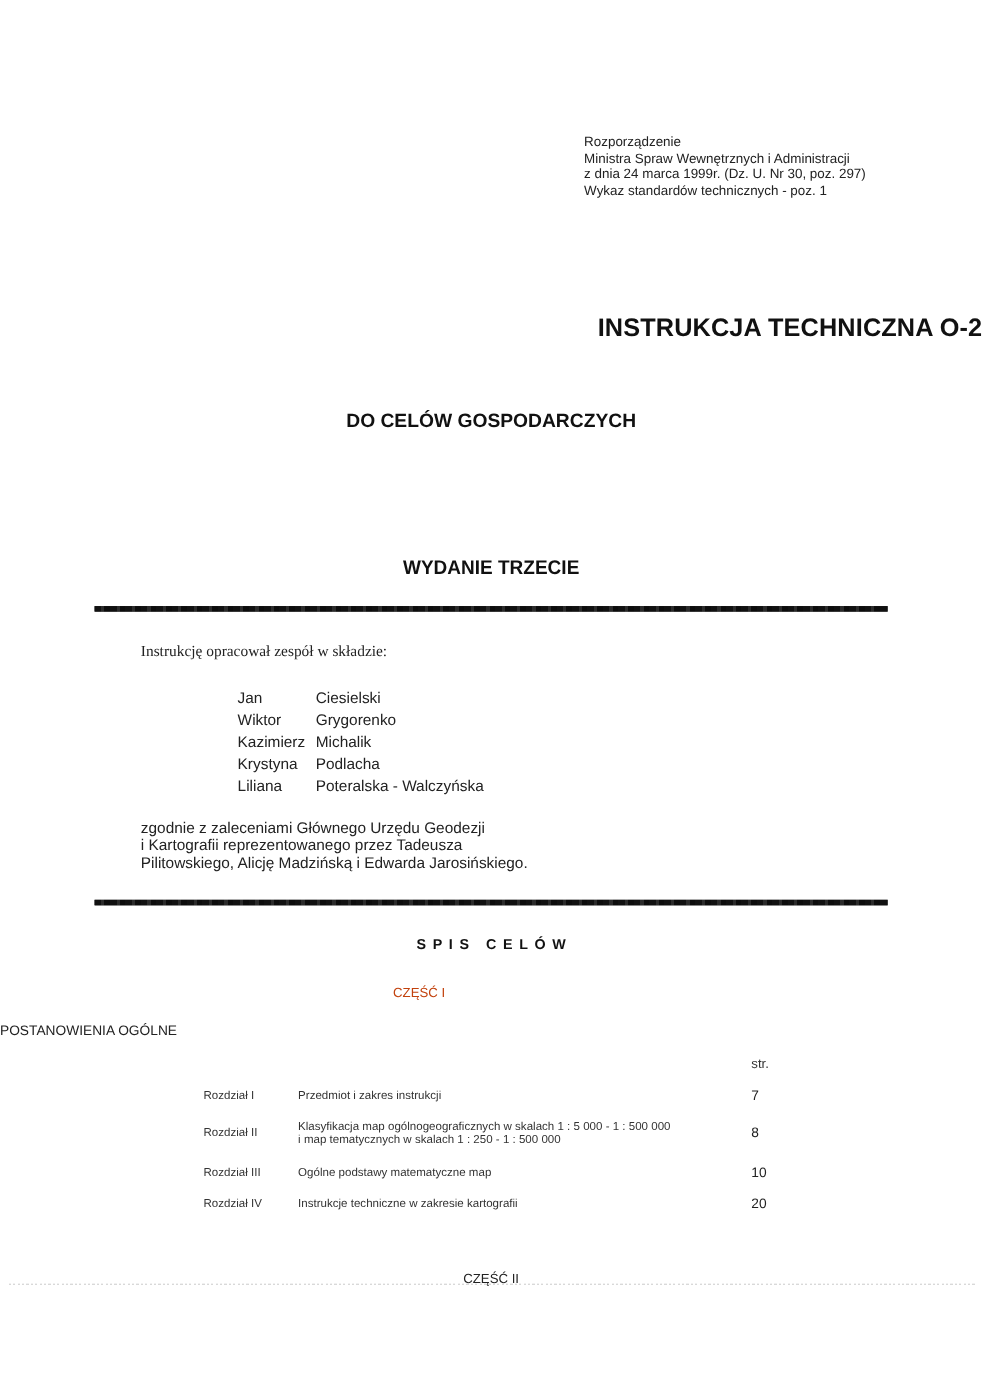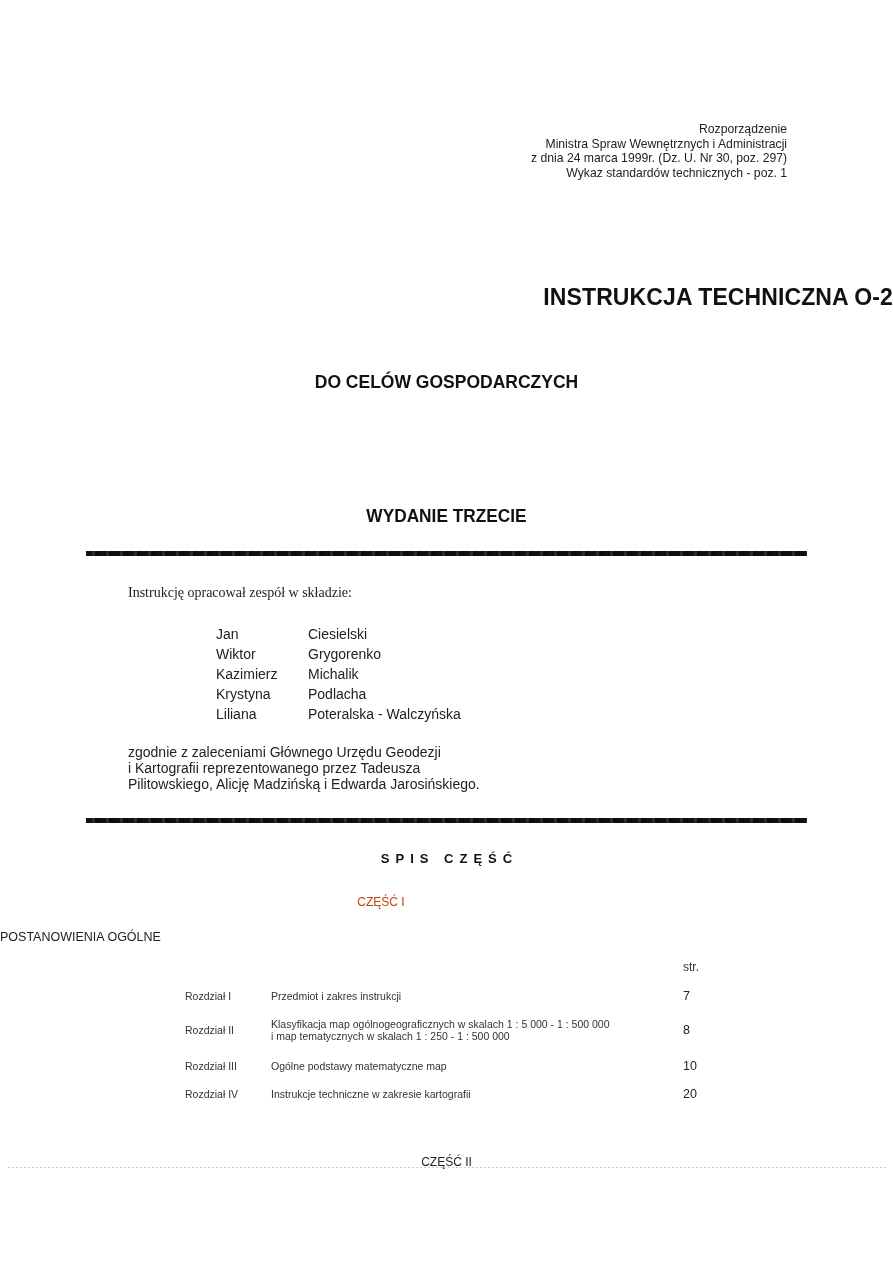"Rozporządzenie" .regulation div { text-align: right -> none }
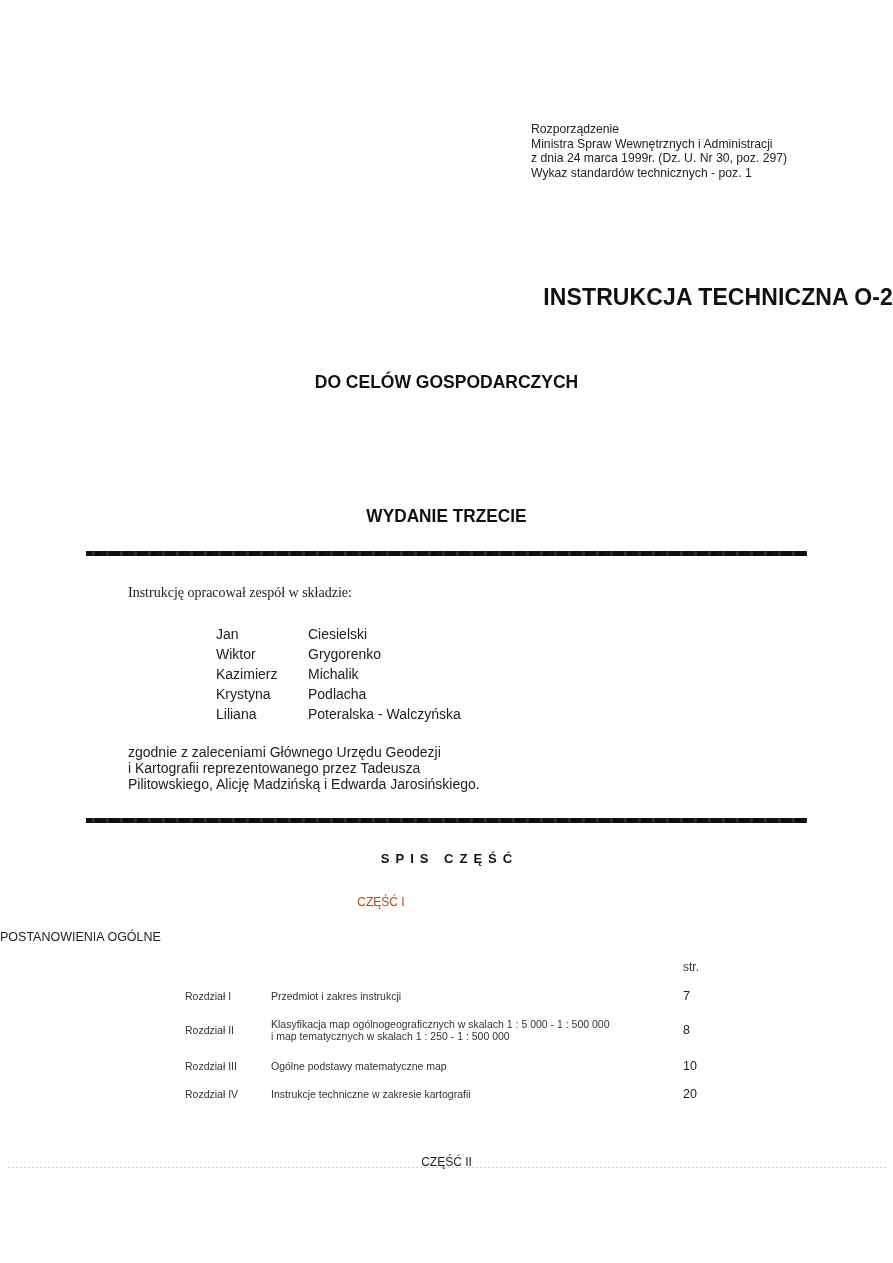"Jan" .team-row { gap: 21px -> none }
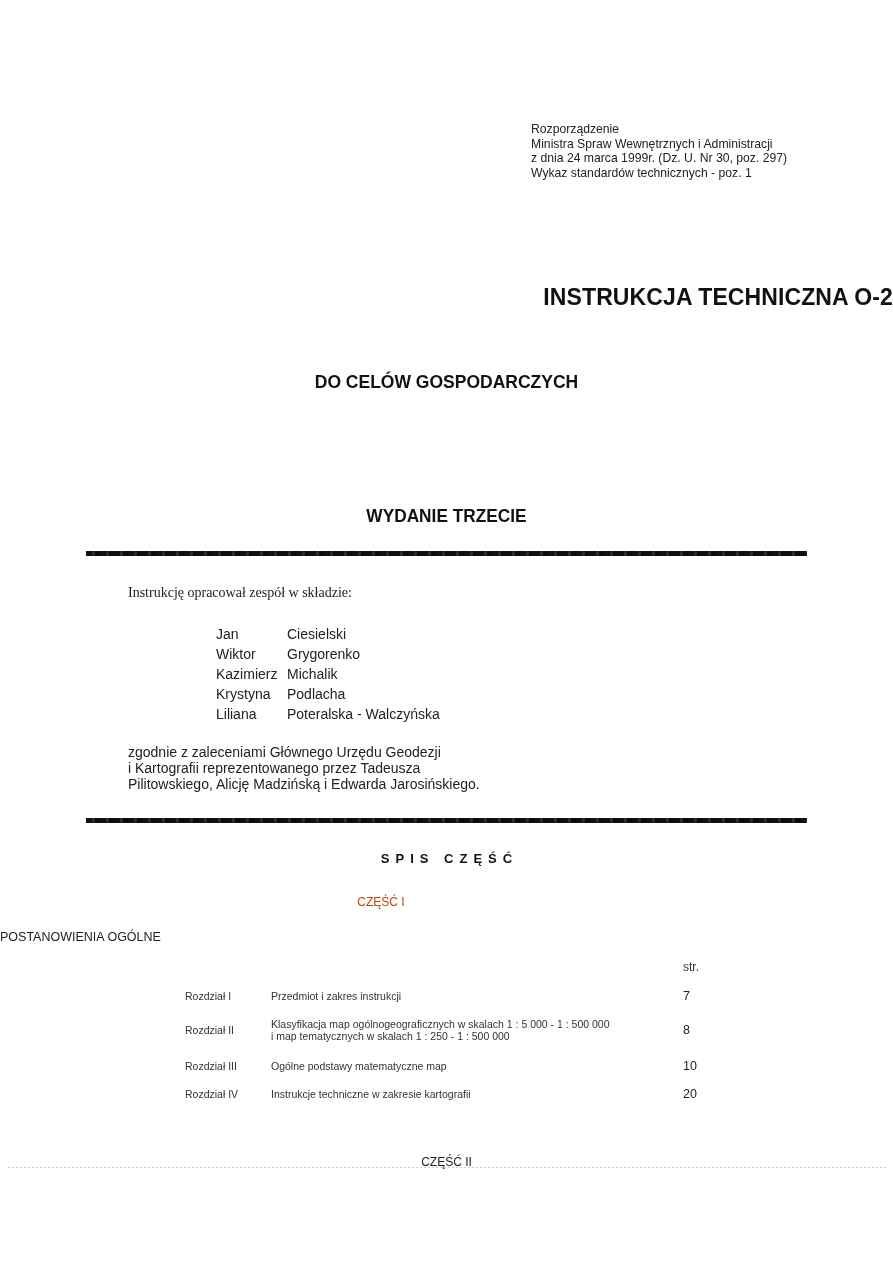"SPIS CZĘŚĆ" div.abs { text: CZĘŚĆ -> CELÓW }
